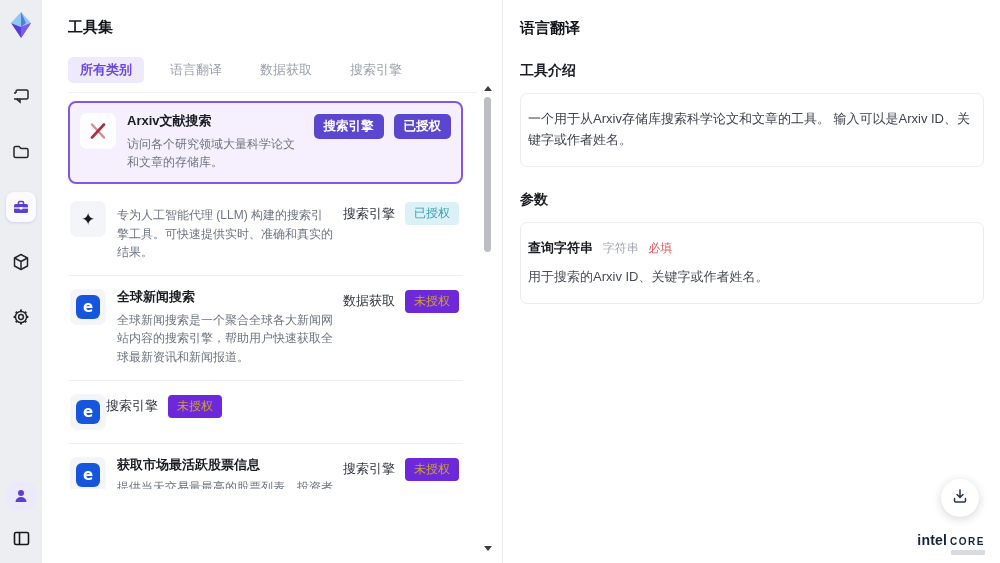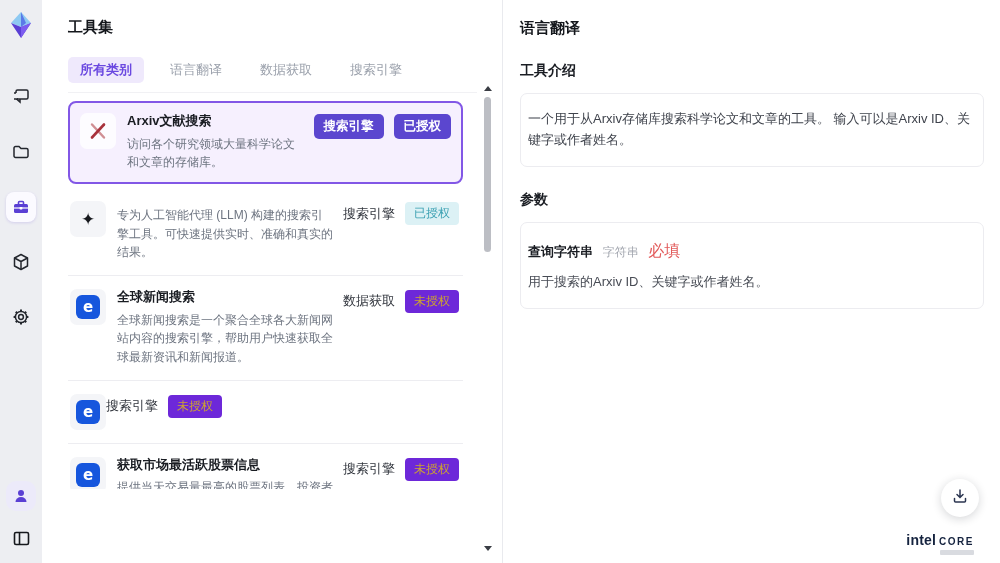"必填" .param-req { font-size: 16px -> 12px }
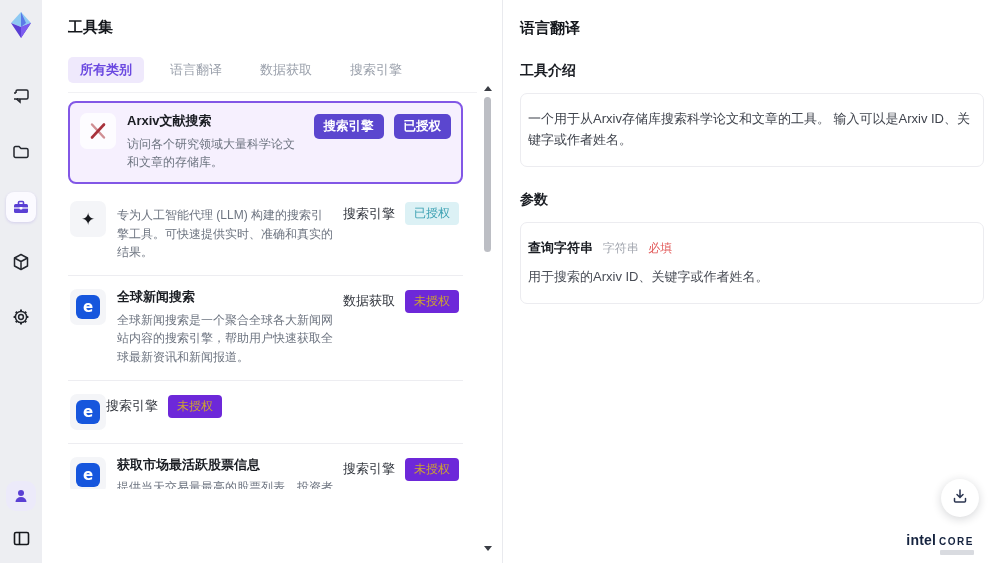"intel" .intel-brand { right: 26px -> 15px }
